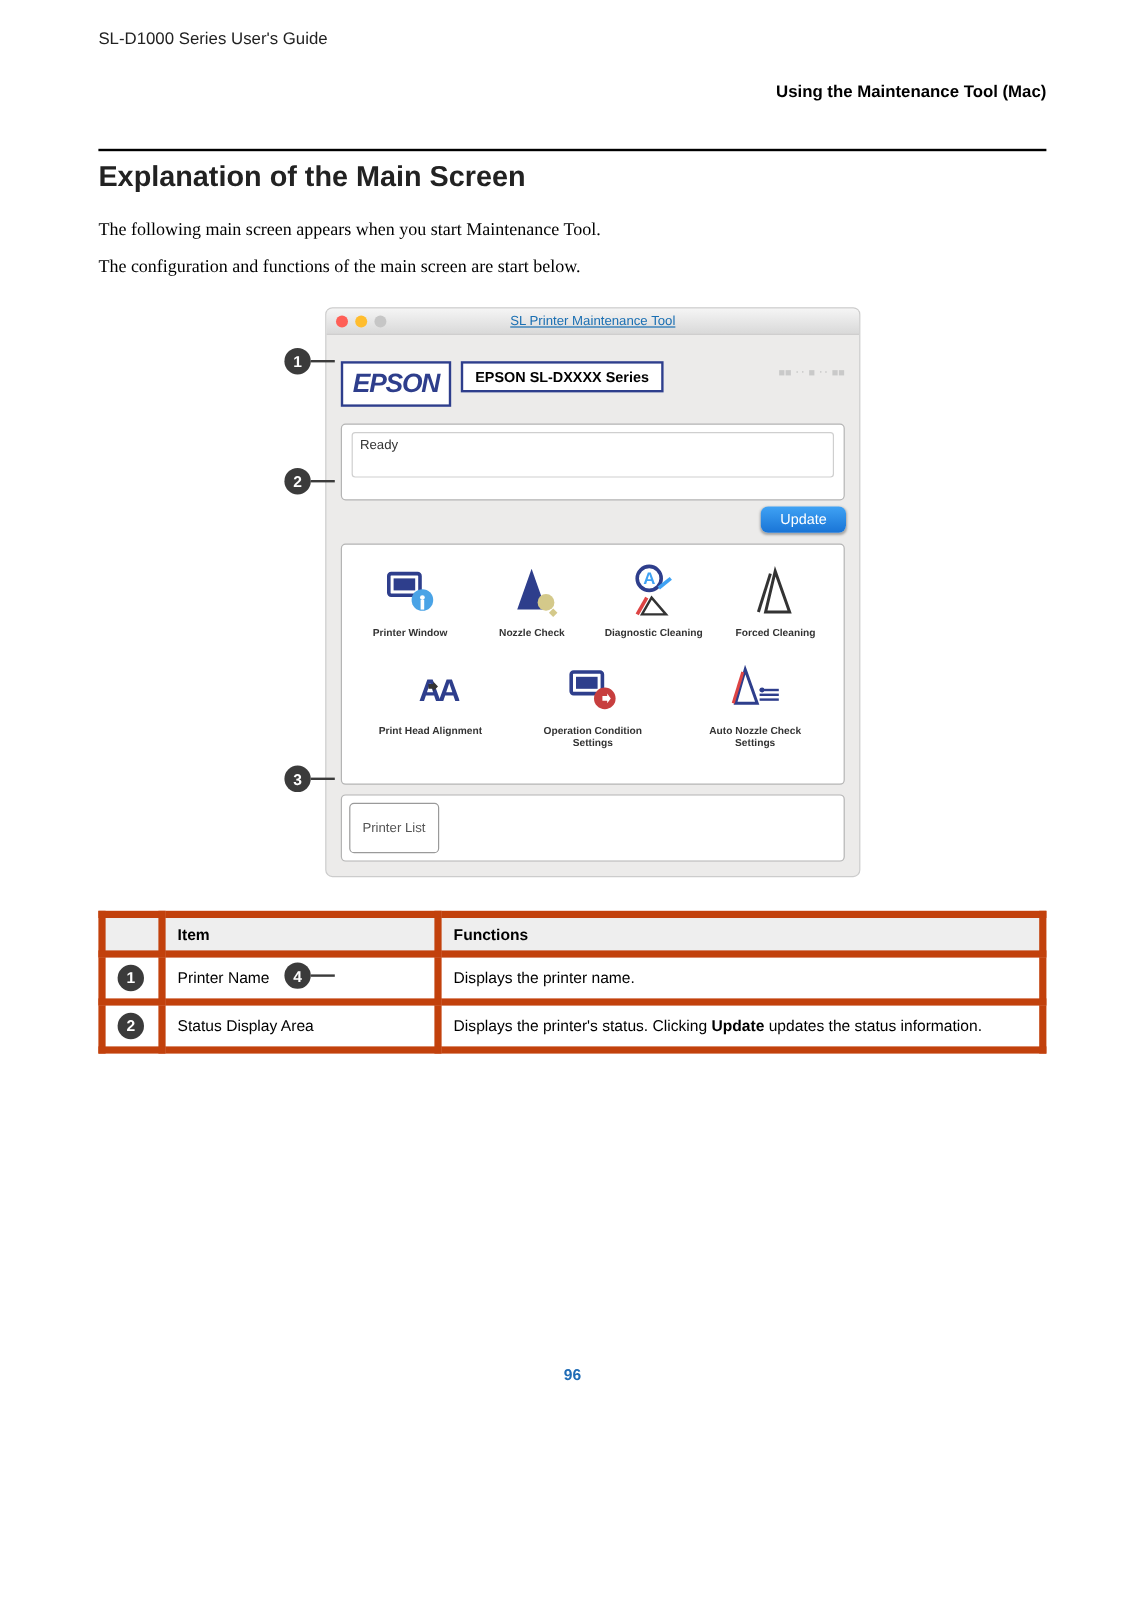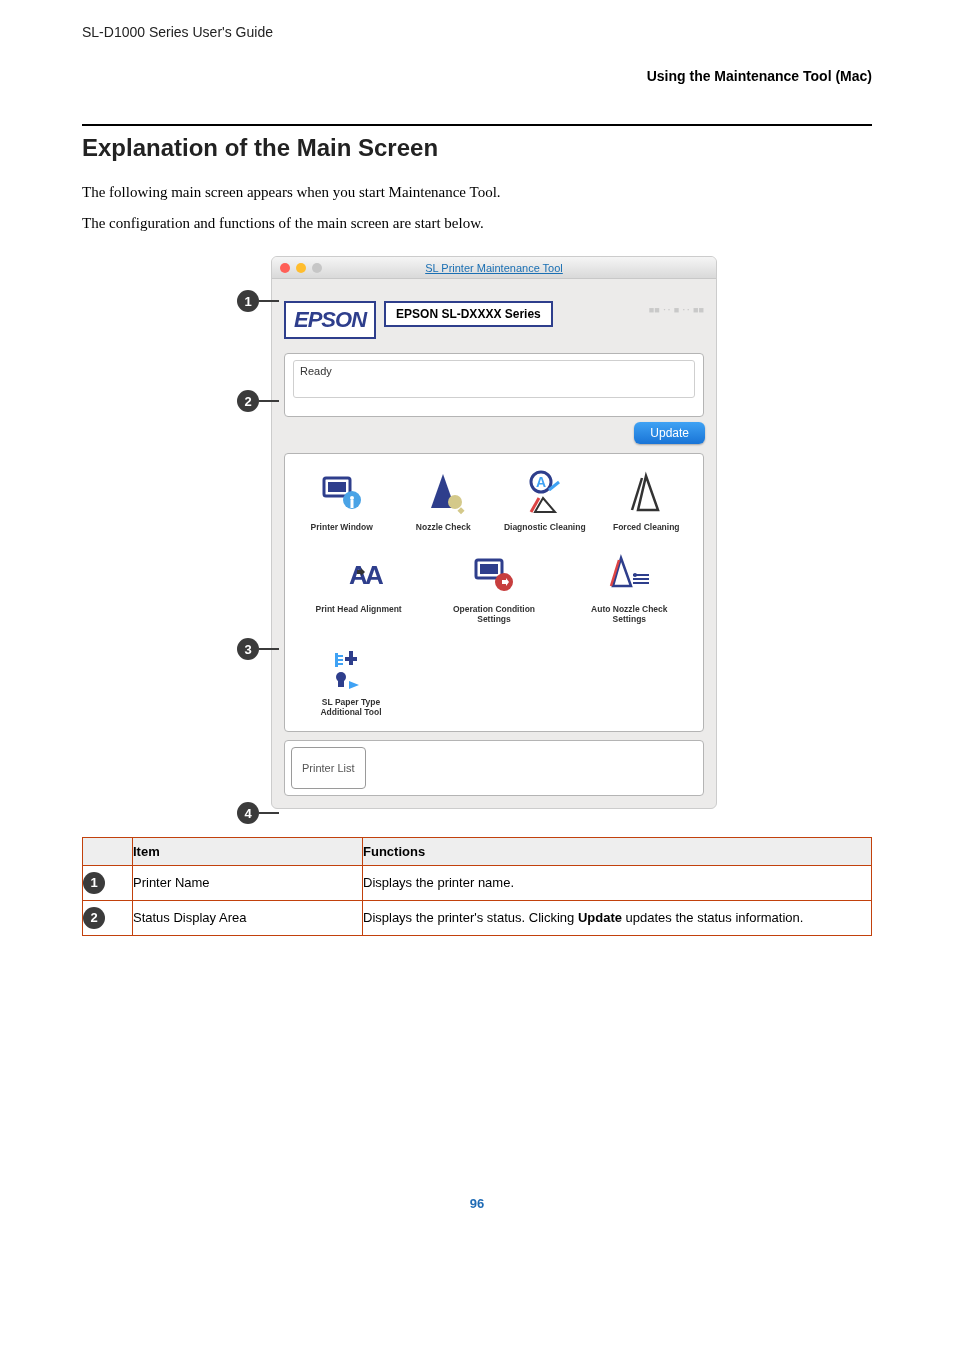"SL Paper Type Additional Tool" div.tile-row { html: <div> <div> <svg> <rect></rect> <rect></rect> <rect></rect> <rect></rect> <rect></rect> <rect></rect> <circle></circle> <rect></rect> <path></path> </svg> <div>SL Paper Type Additional Tool</div> </div> </div> -> none }
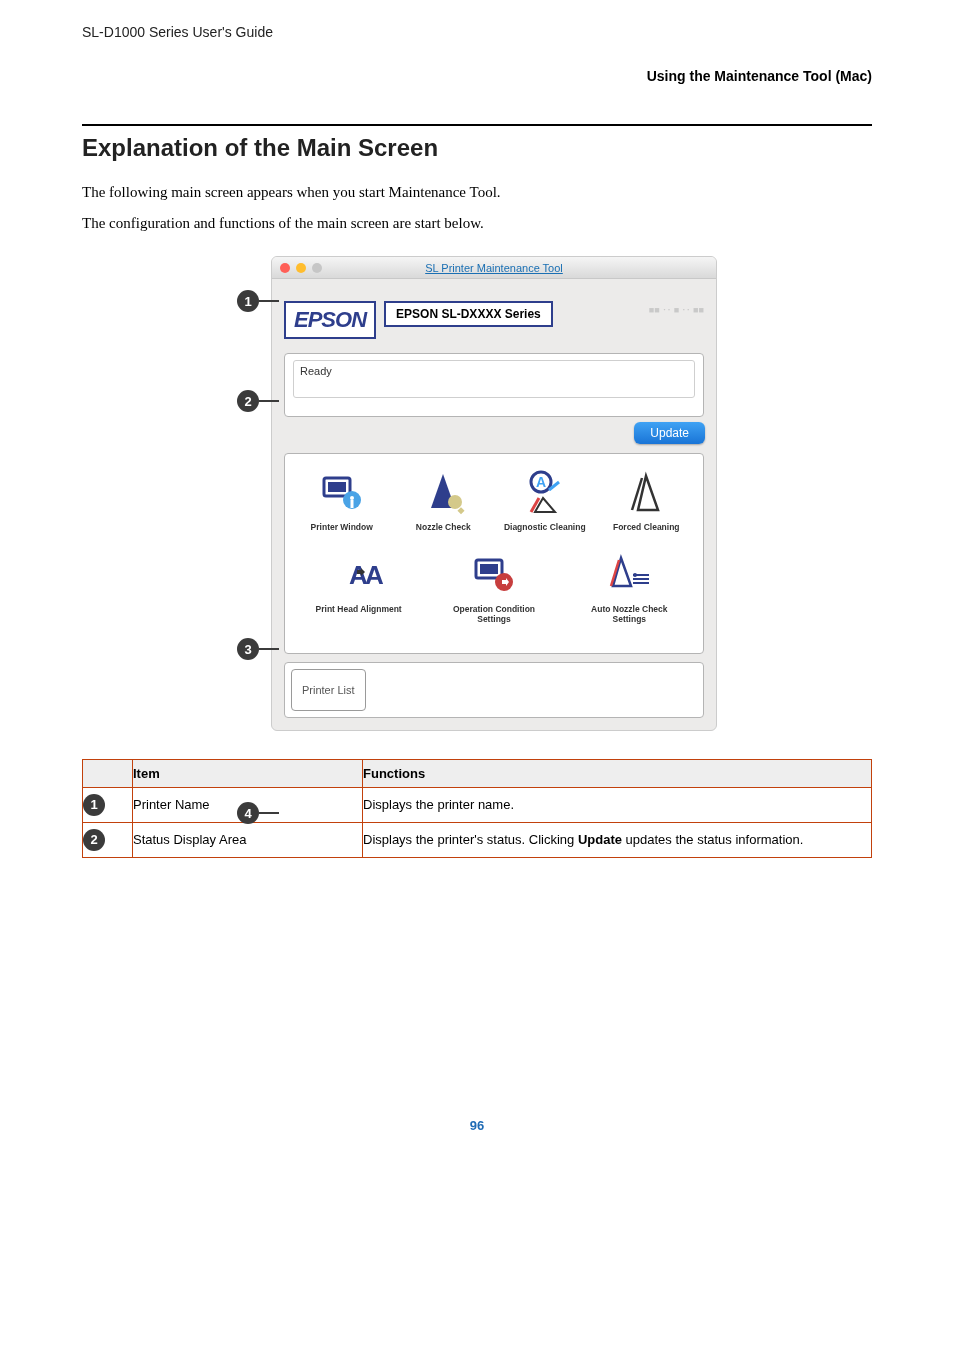"Item" table.info th, table.info td { border: 1px solid #c2410c -> 6px solid #c2410c; padding: 6px 0 -> 6px 10px }
